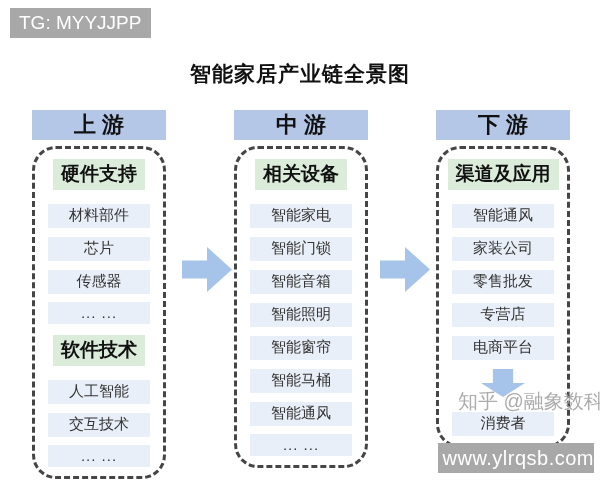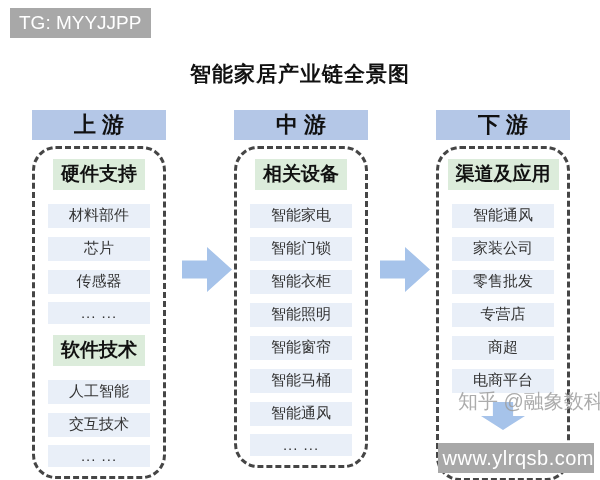"智能衣柜" div.item { text: 衣柜 -> 音箱 }
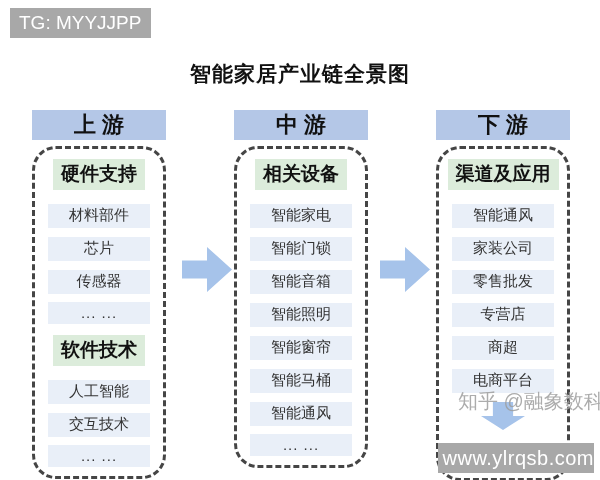"商超" div.item { html: <div>商超</div> -> none }
